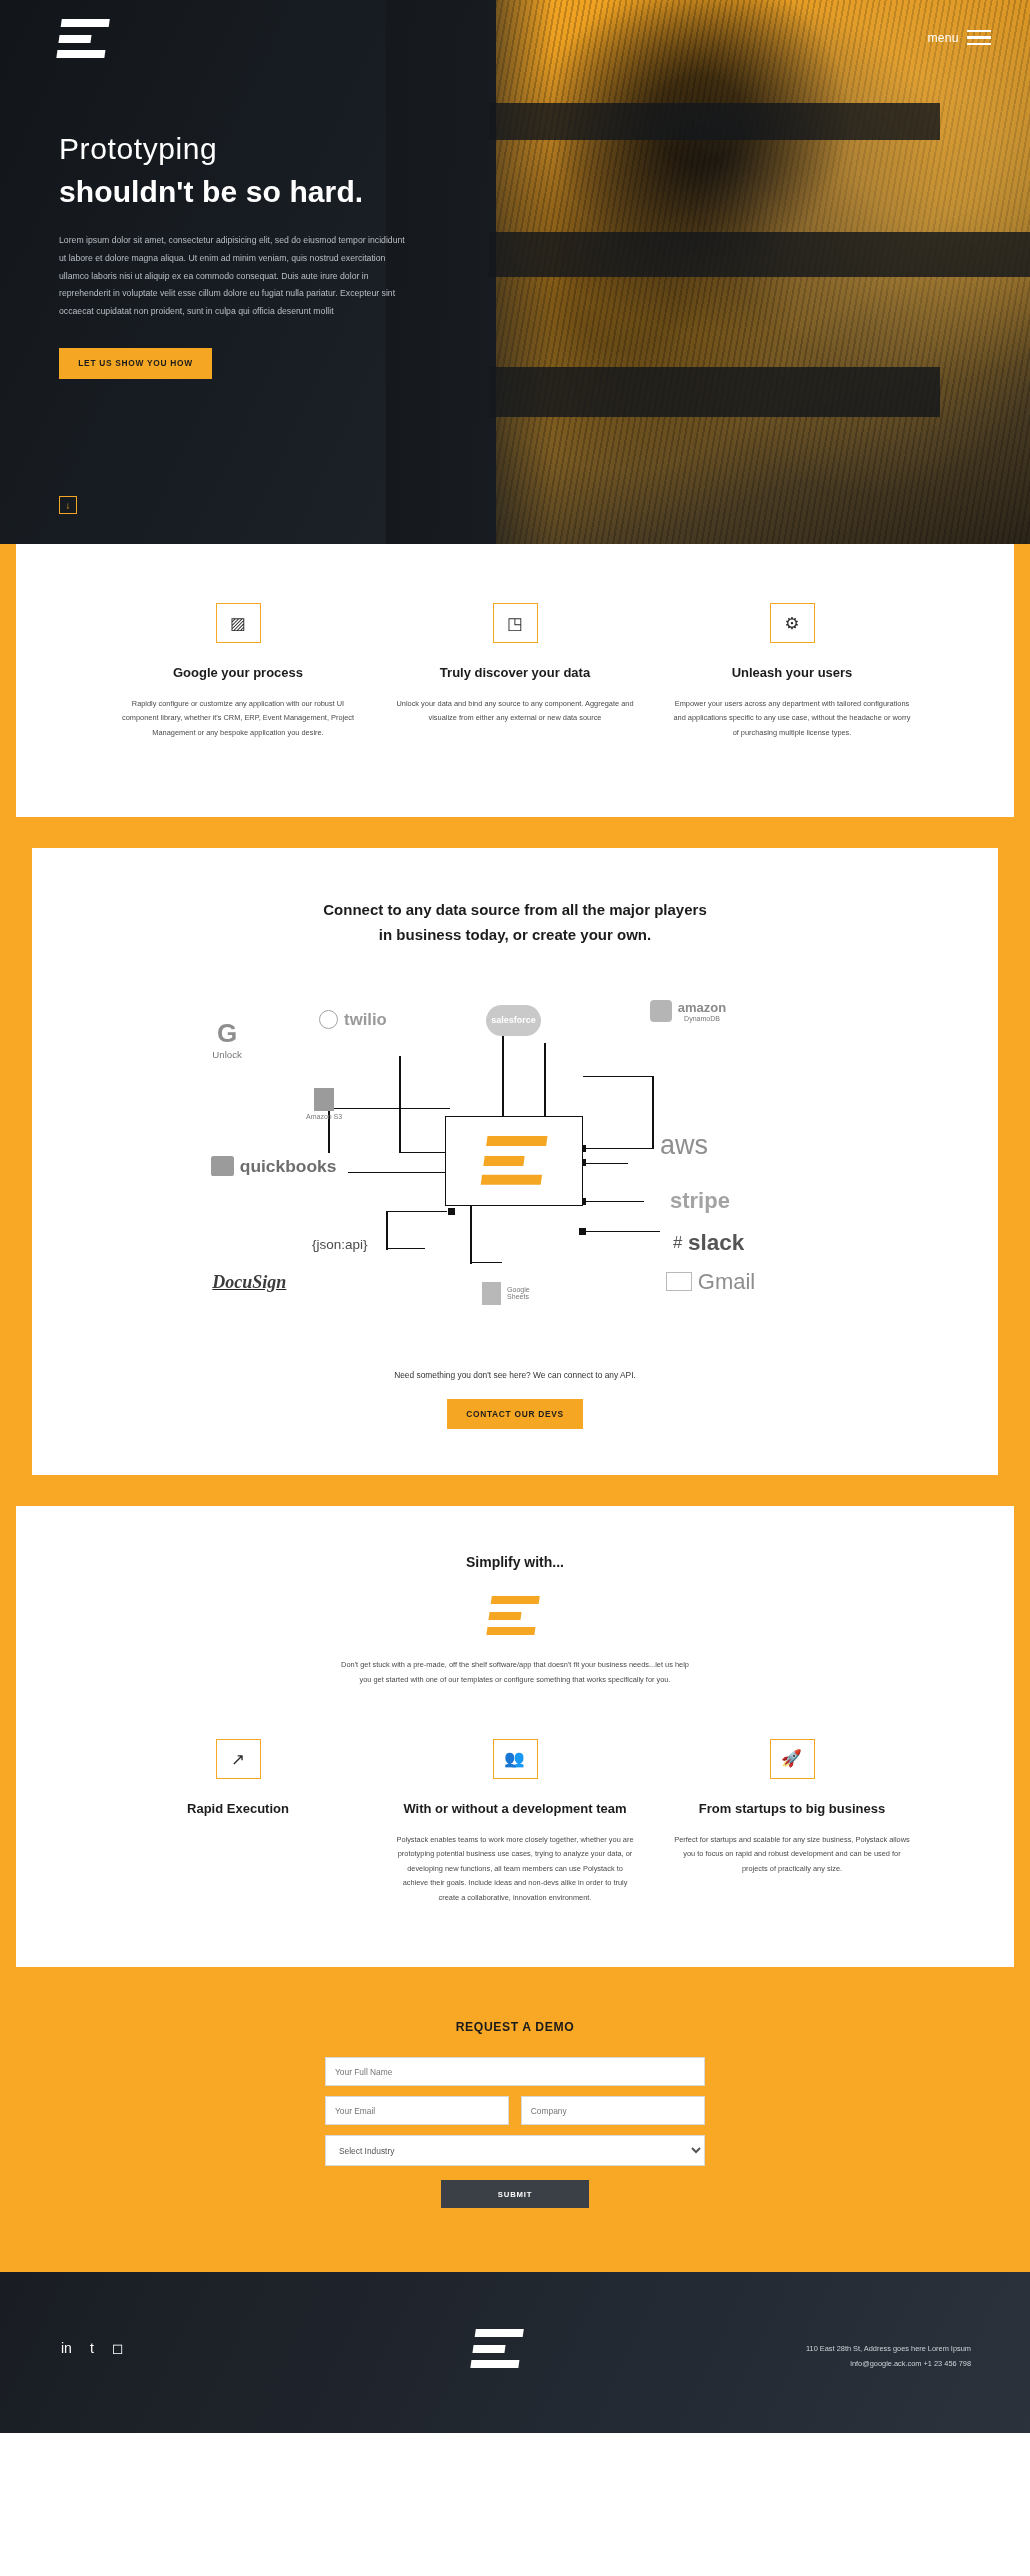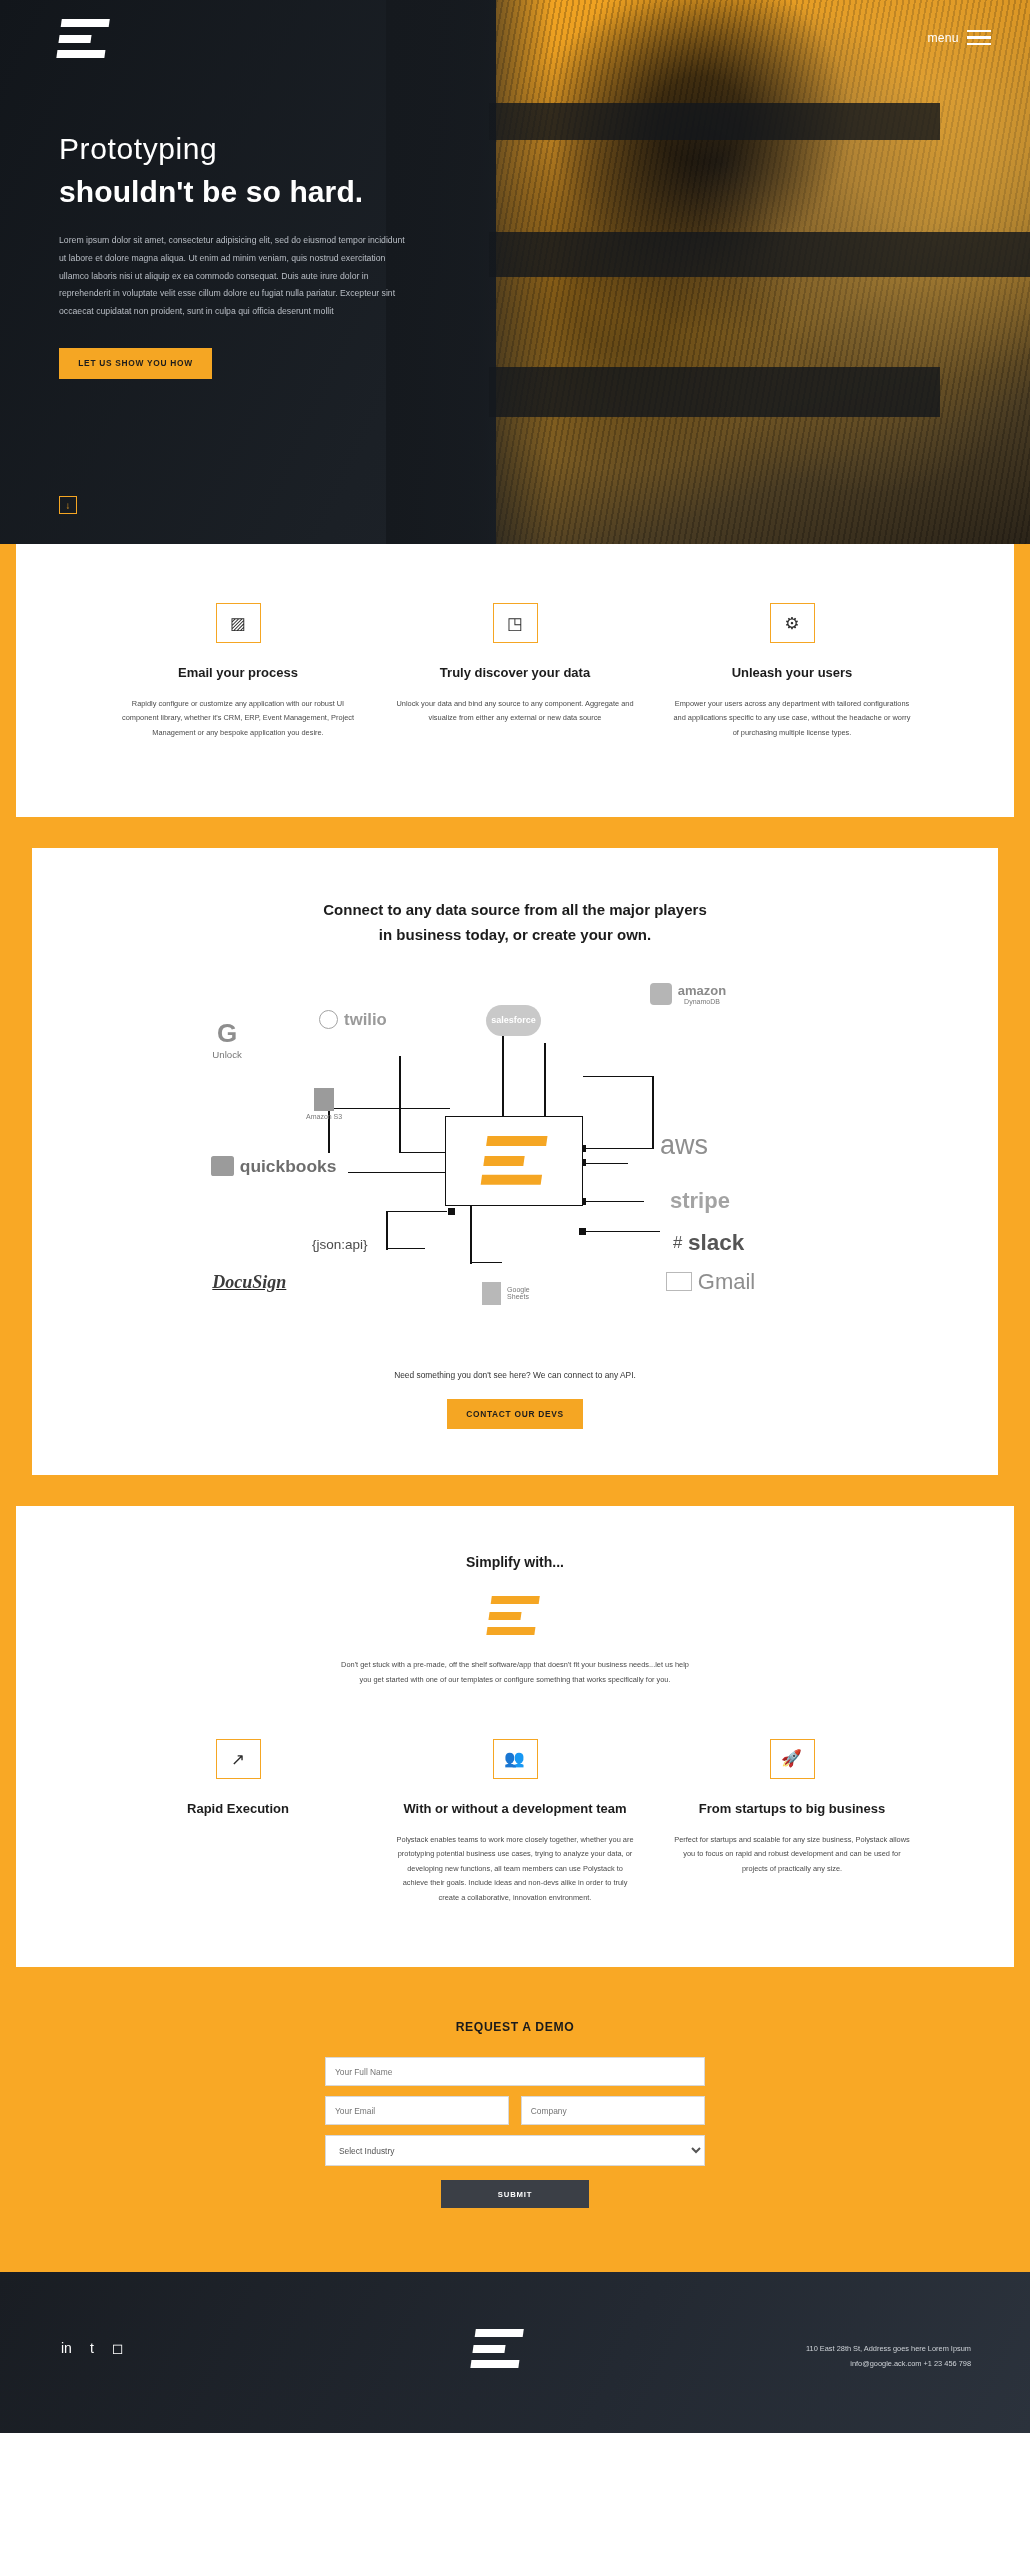"Email your process" div.feature-title { text: Email -> Google }
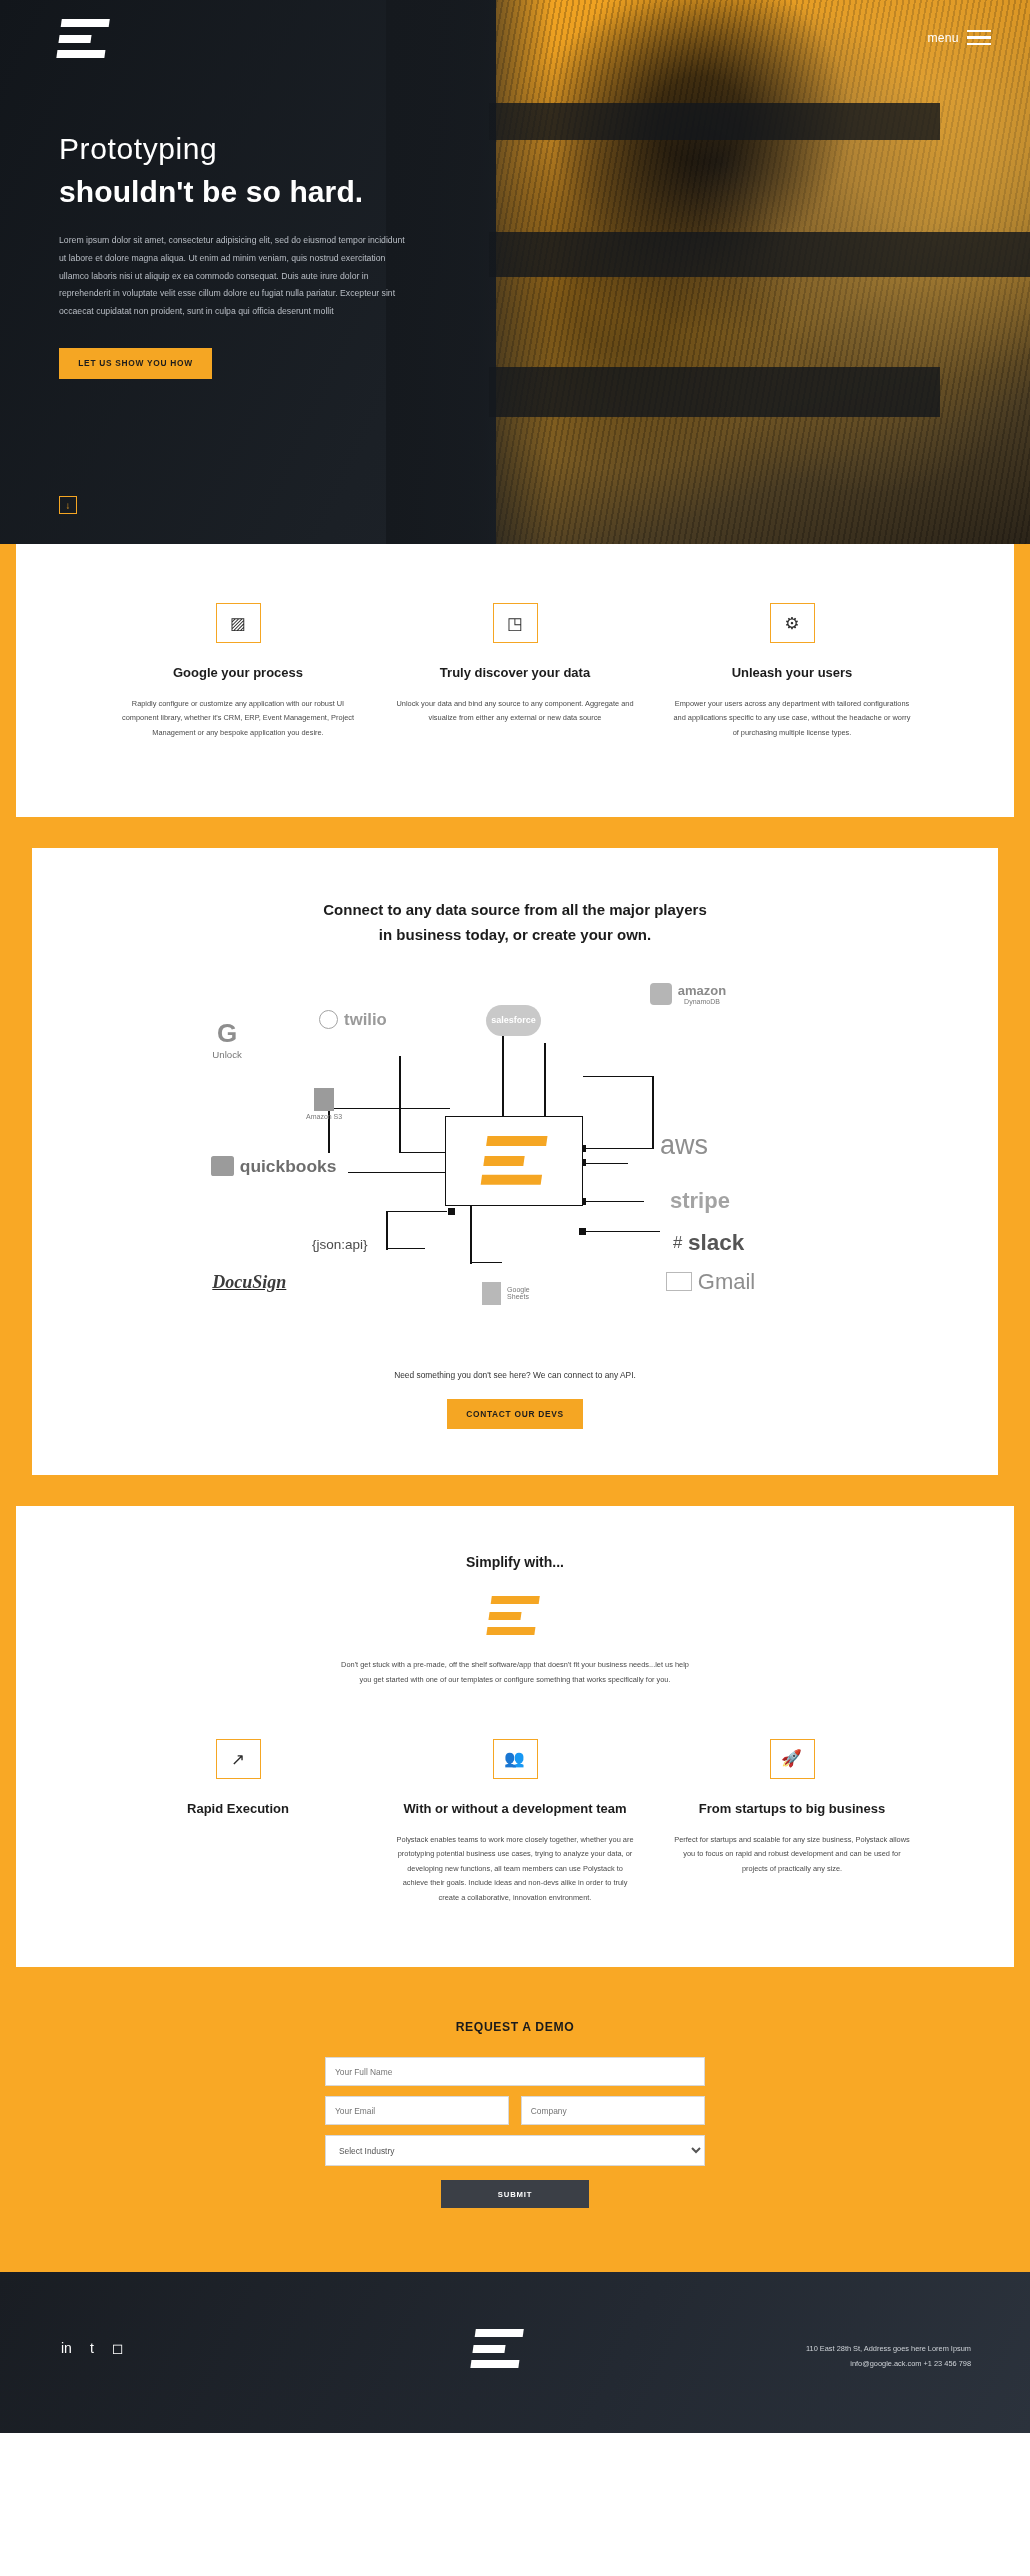"amazon" div.node { top: 4px -> 21px }
